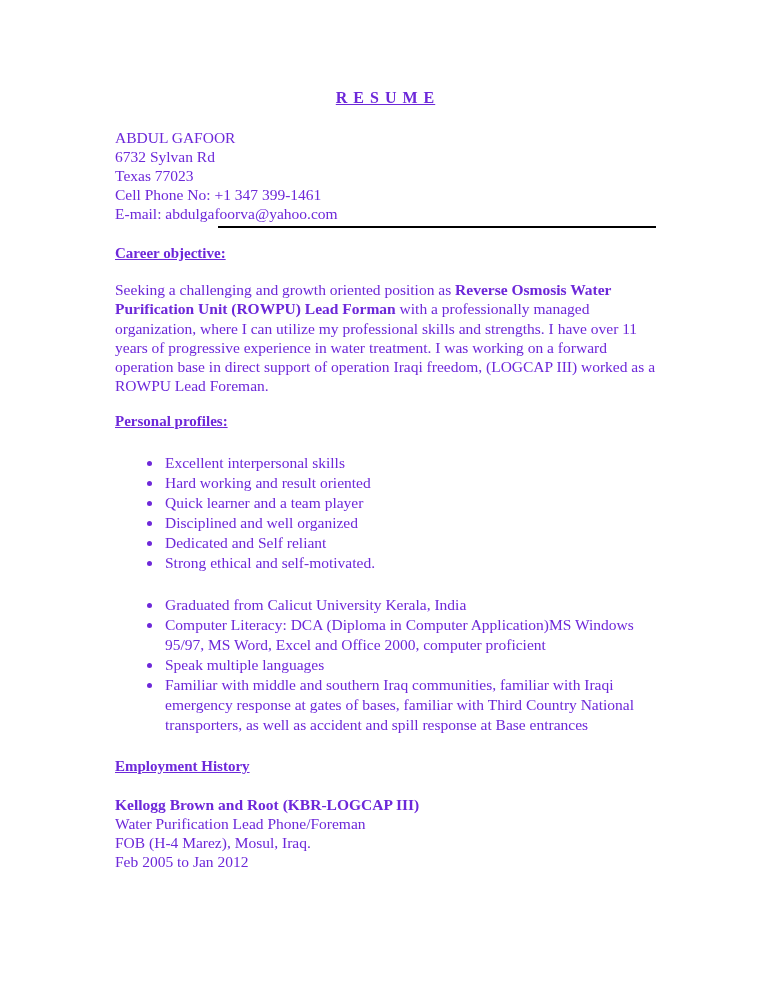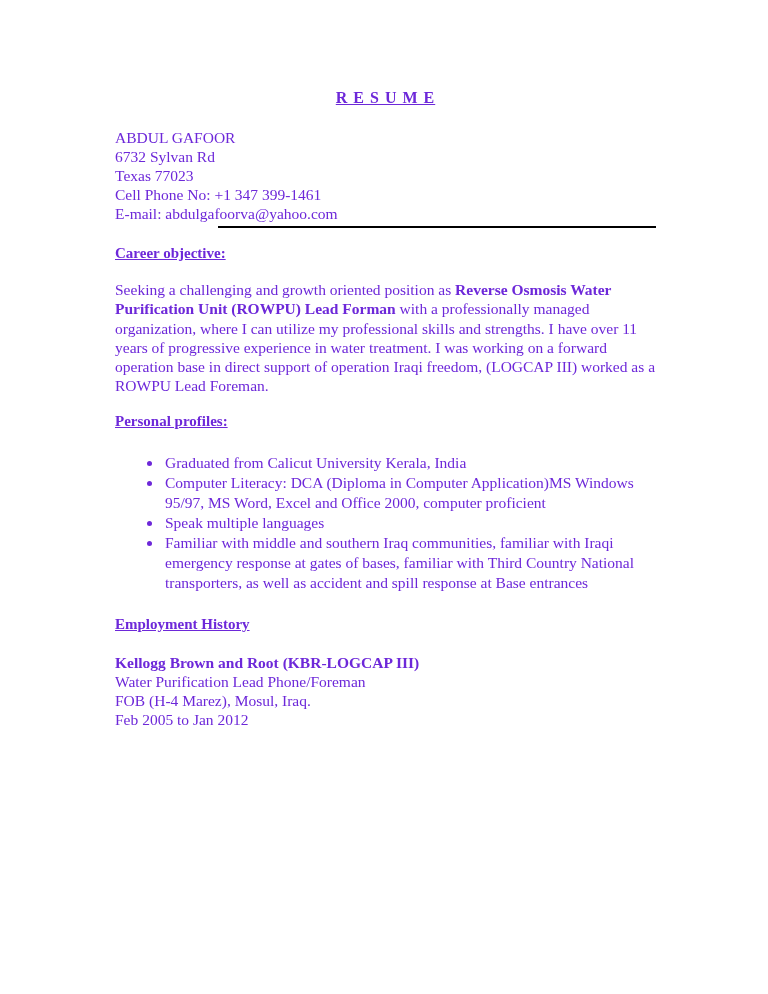"Excellent interpersonal skills" ul.bullets { html: none -> <ul> <li>Excellent interpersonal skills</li> <li>Hard working and result oriented</li> <li>Quick learner and a team player</li> <li>Disciplined and well organized</li> <li>Dedicated and Self reliant</li> <li>Strong ethical and self-motivated.</li> </ul> }
